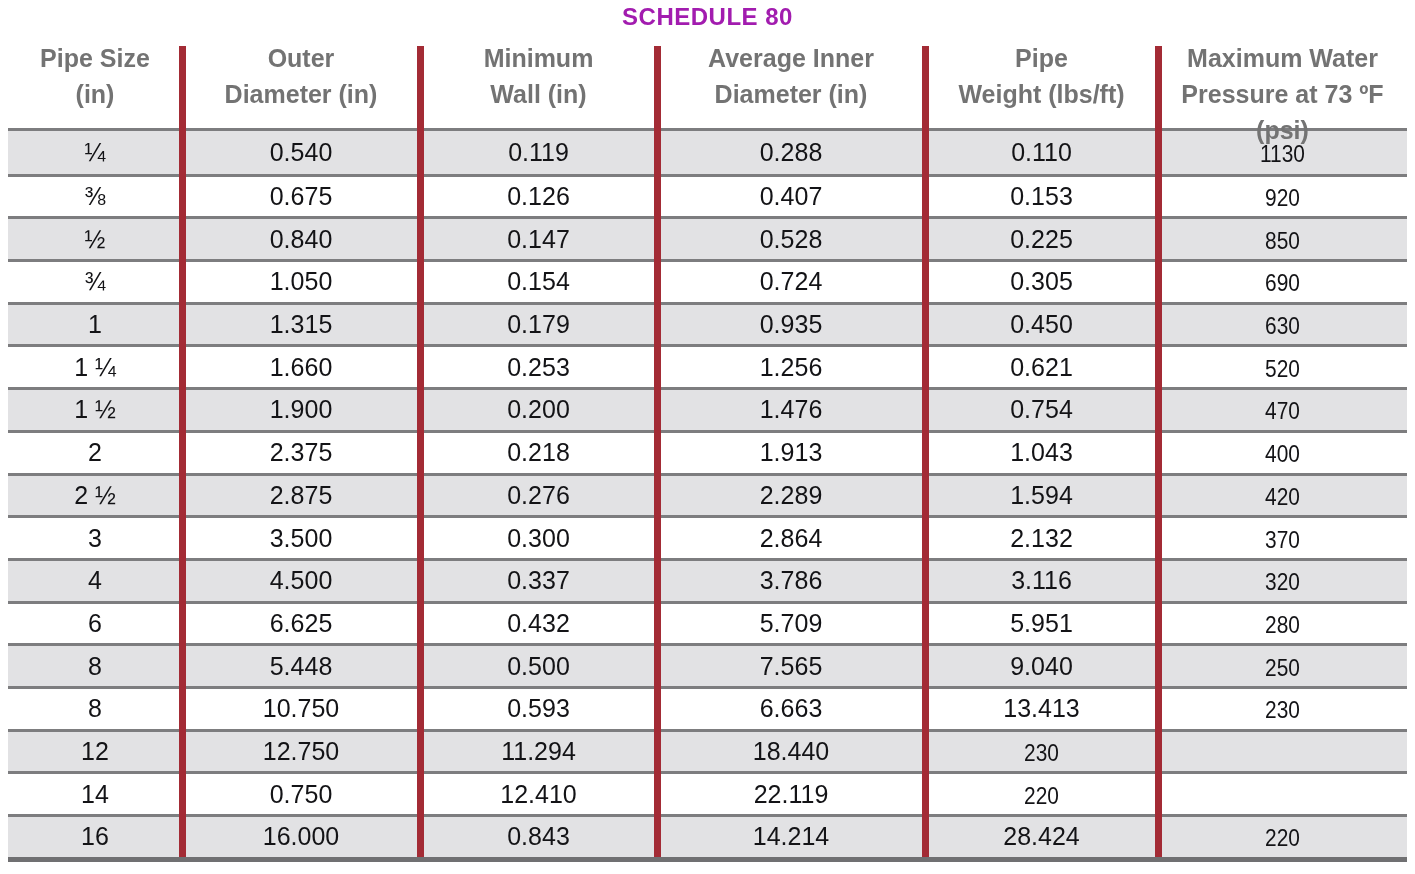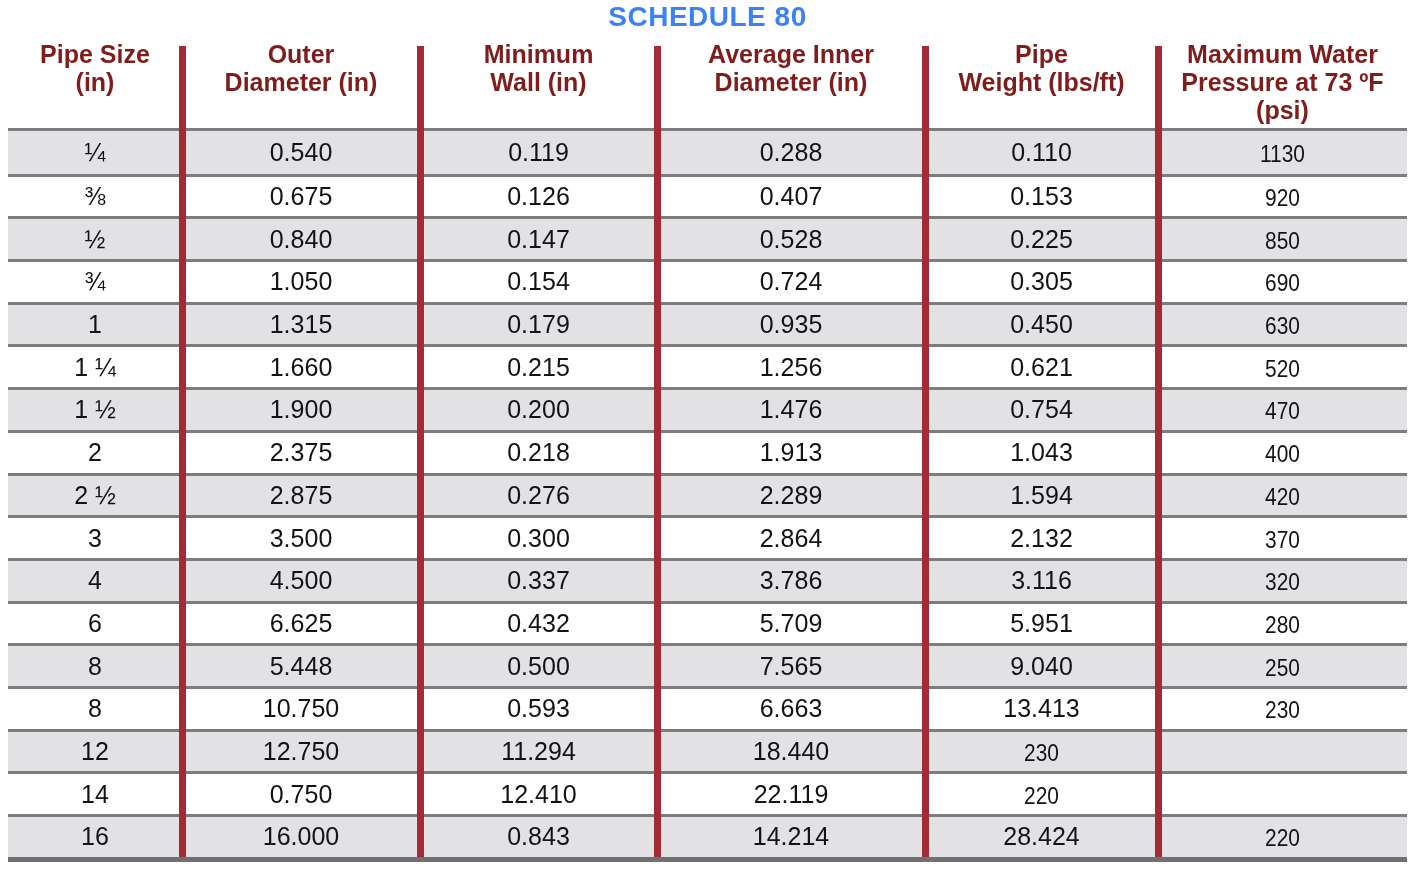"SCHEDULE 80" .title { color: #3b82f6 -> #a21caf; font-size: 28px -> 24px }
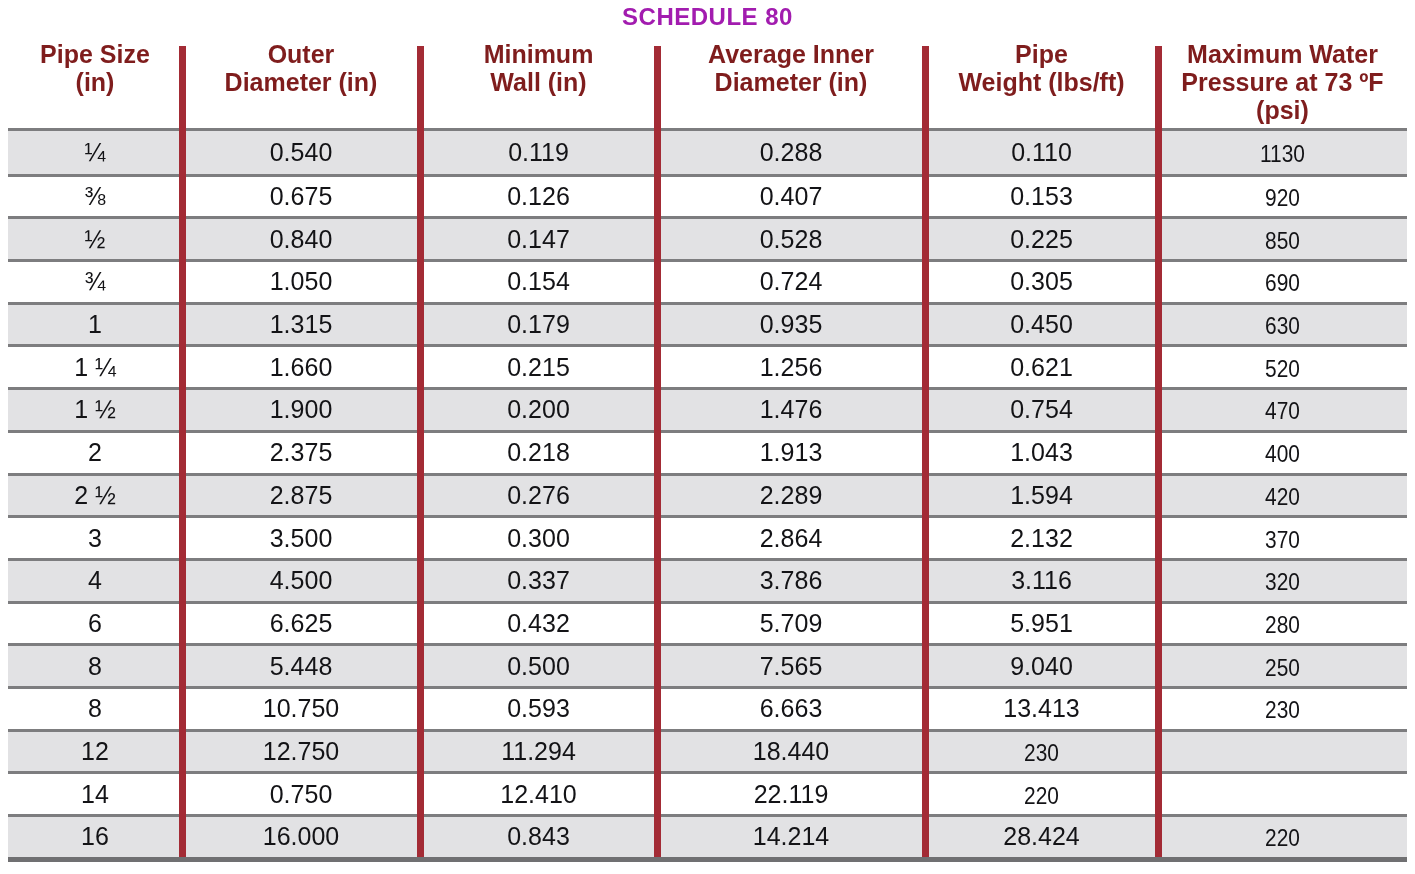"Pipe Size" .hcell { color: #7f1d1d -> #737373; line-height: 28px -> 36px }
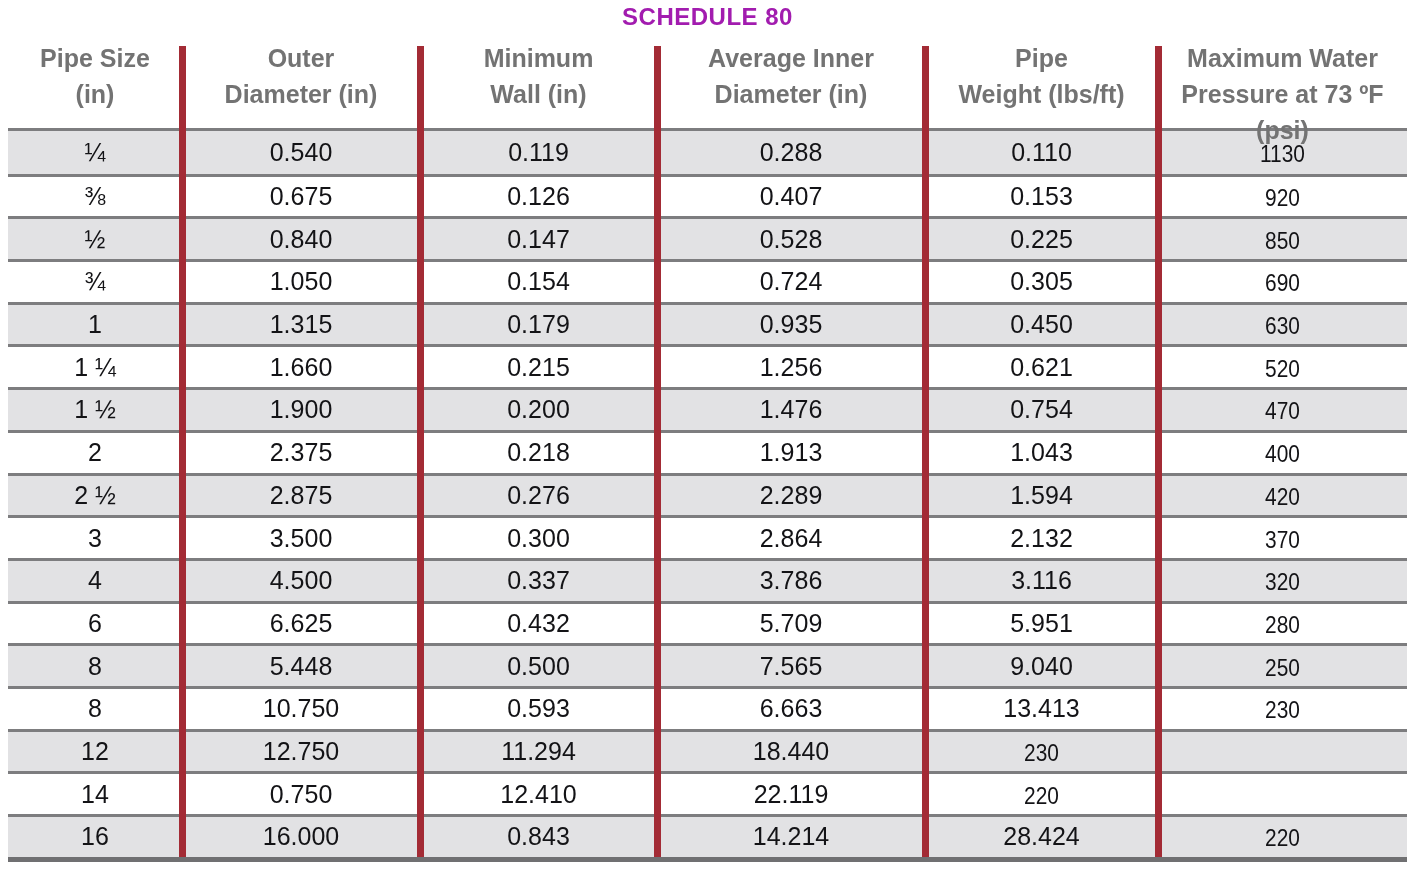"0.215" div.tcell { text: 0.215 -> 0.253 }
